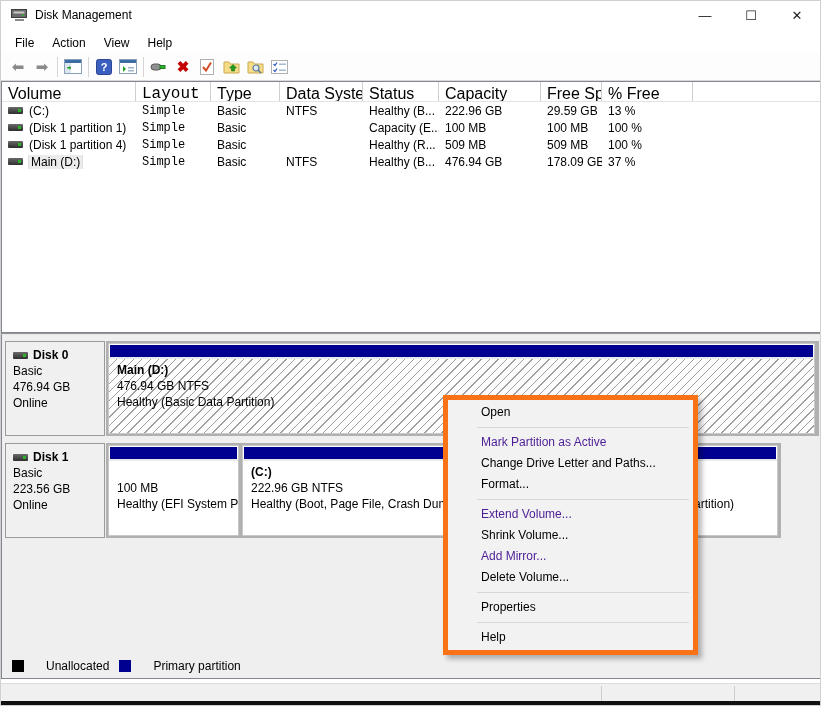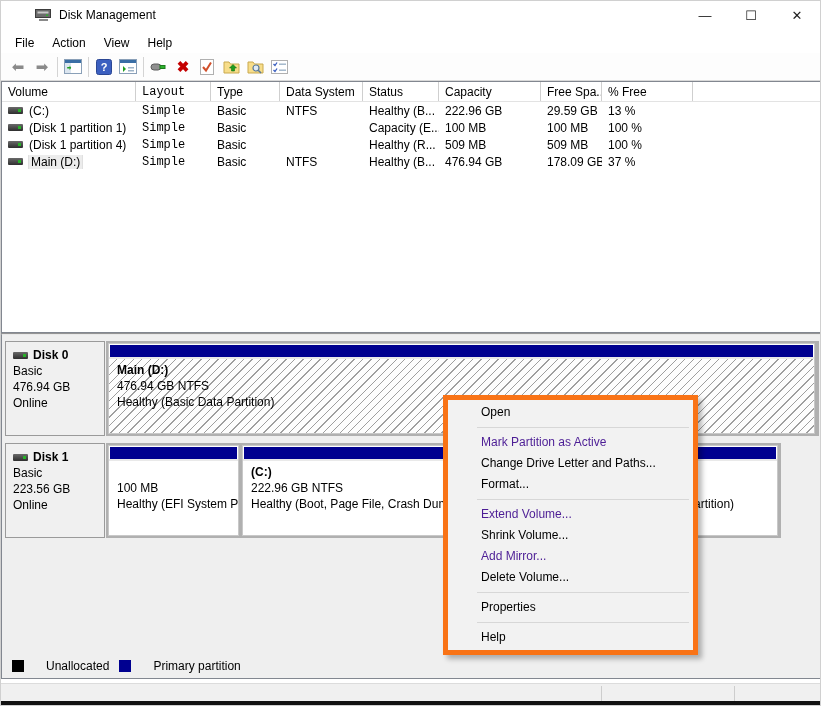"Disk Management" .titlebar { padding-left: 24px -> none }
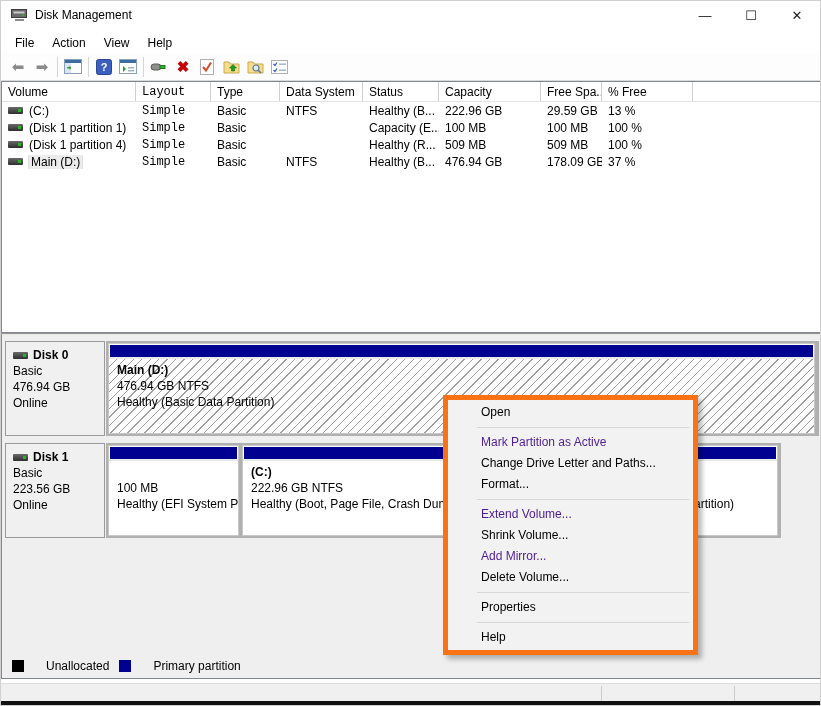"Volume" .vt-header .hc { font-size: 12px -> 16px }
